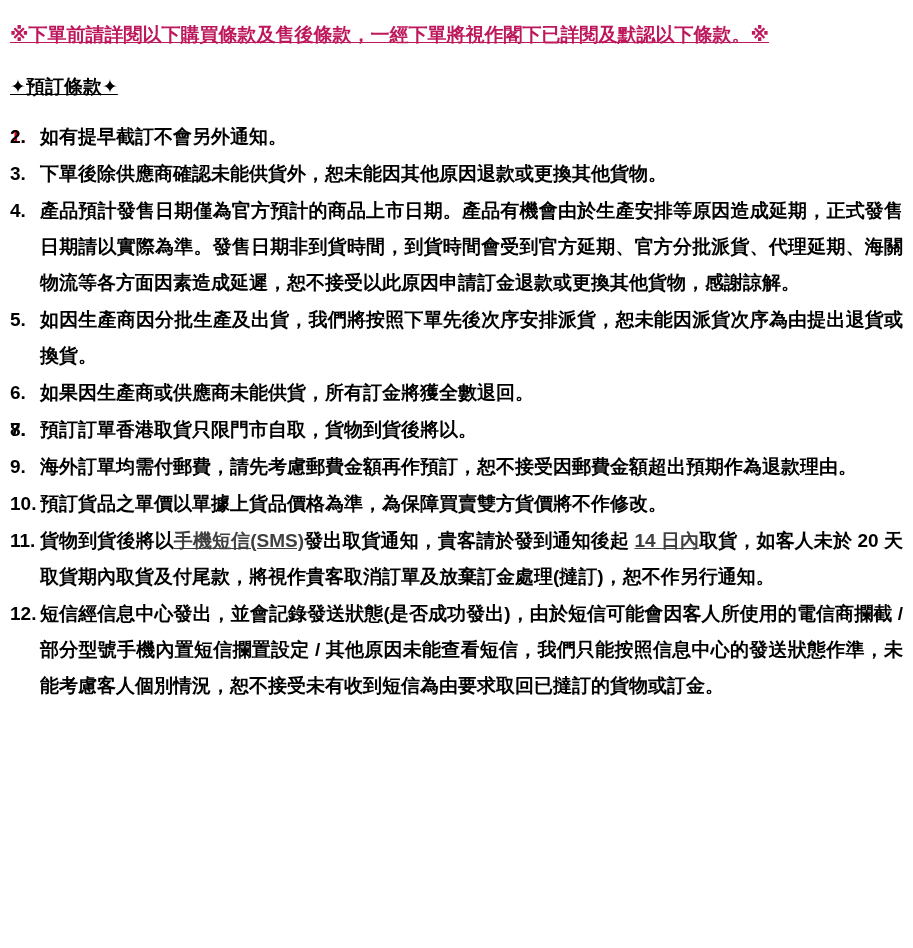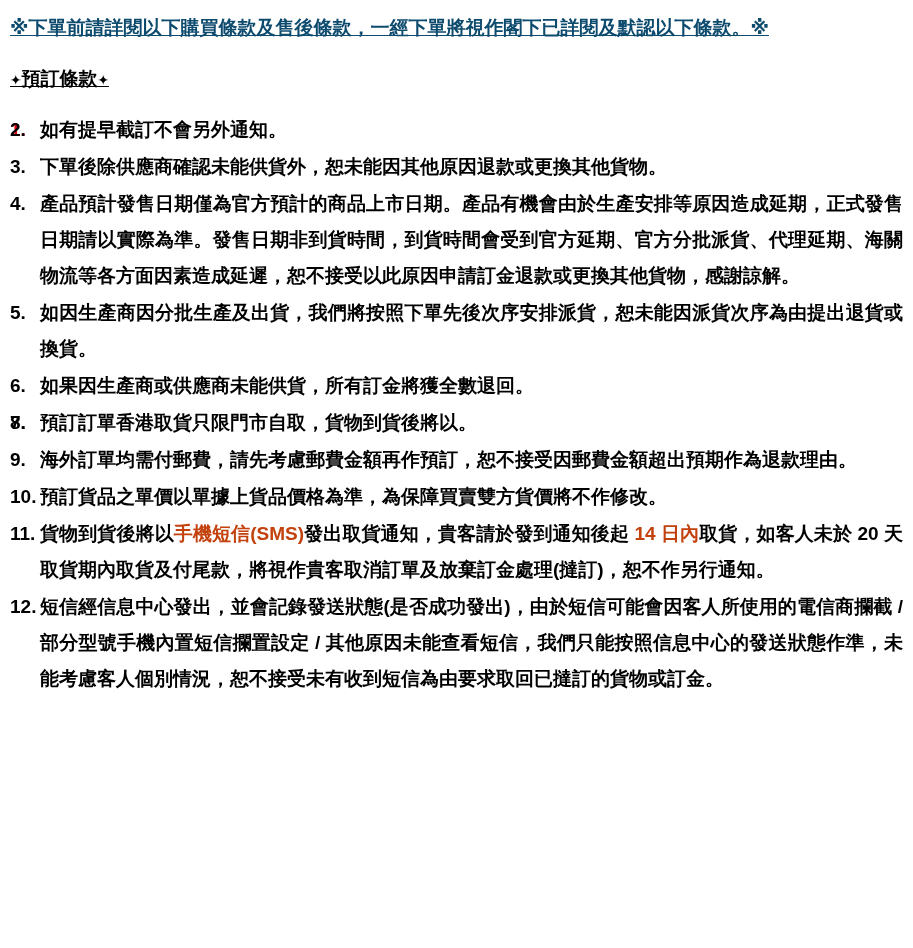"※下單前請詳閱以下購買條款及售後條款，一經下單將視作閣下已詳閱及默認以下條款。※" .warning { color: #0c4a6e -> #be185d; margin: 0 0 16px 0 -> 7px 0 16px 0 }
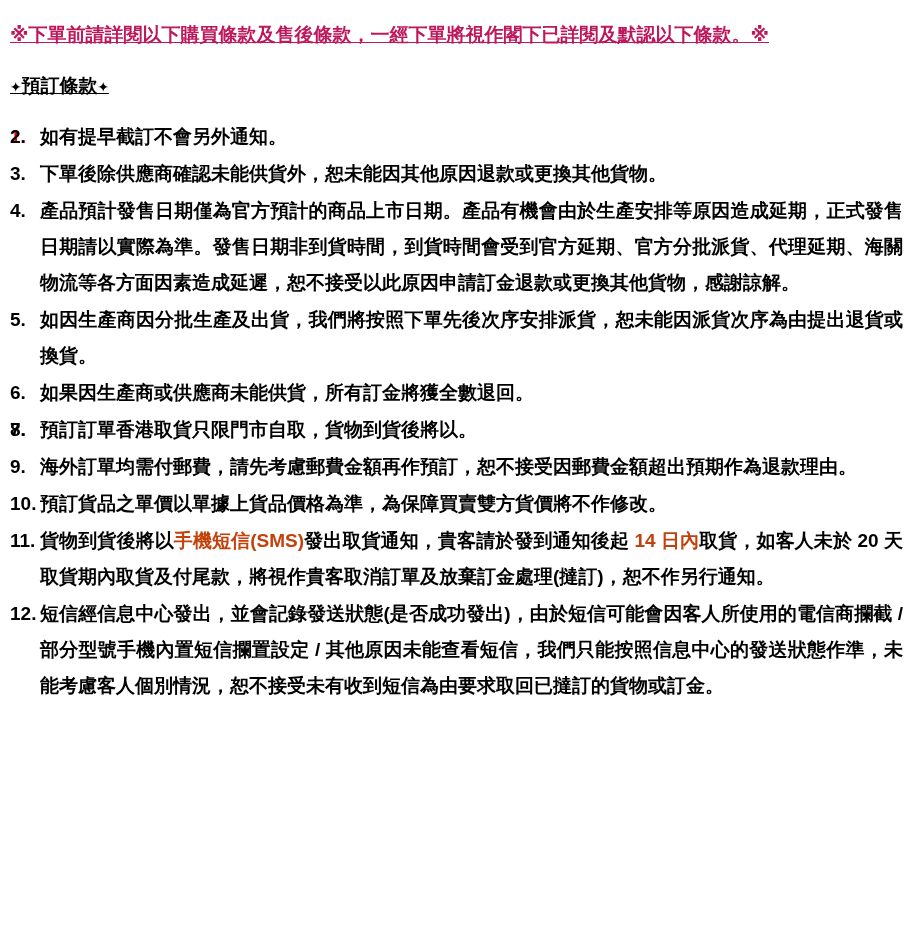"✦預訂條款✦" .section-title { font-family: Liberation Mono, monospace -> none }
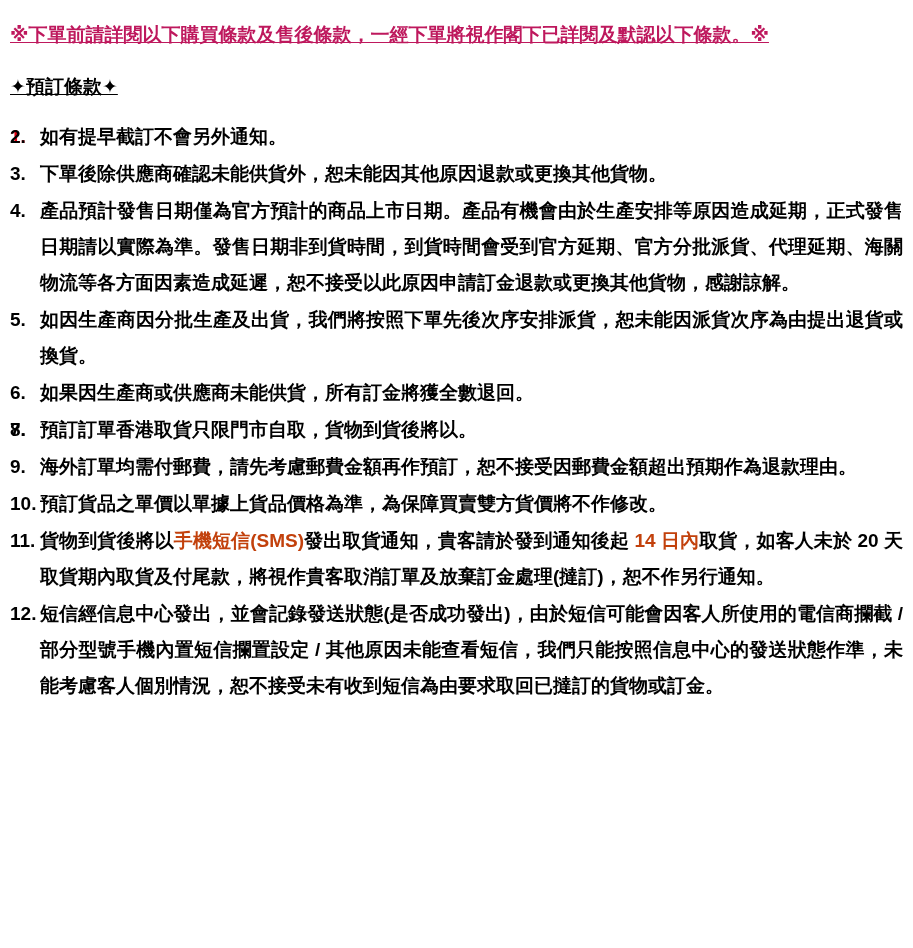"手機短信(SMS)" .hl { color: #c2410c -> #404040; text-decoration: none -> underline }
